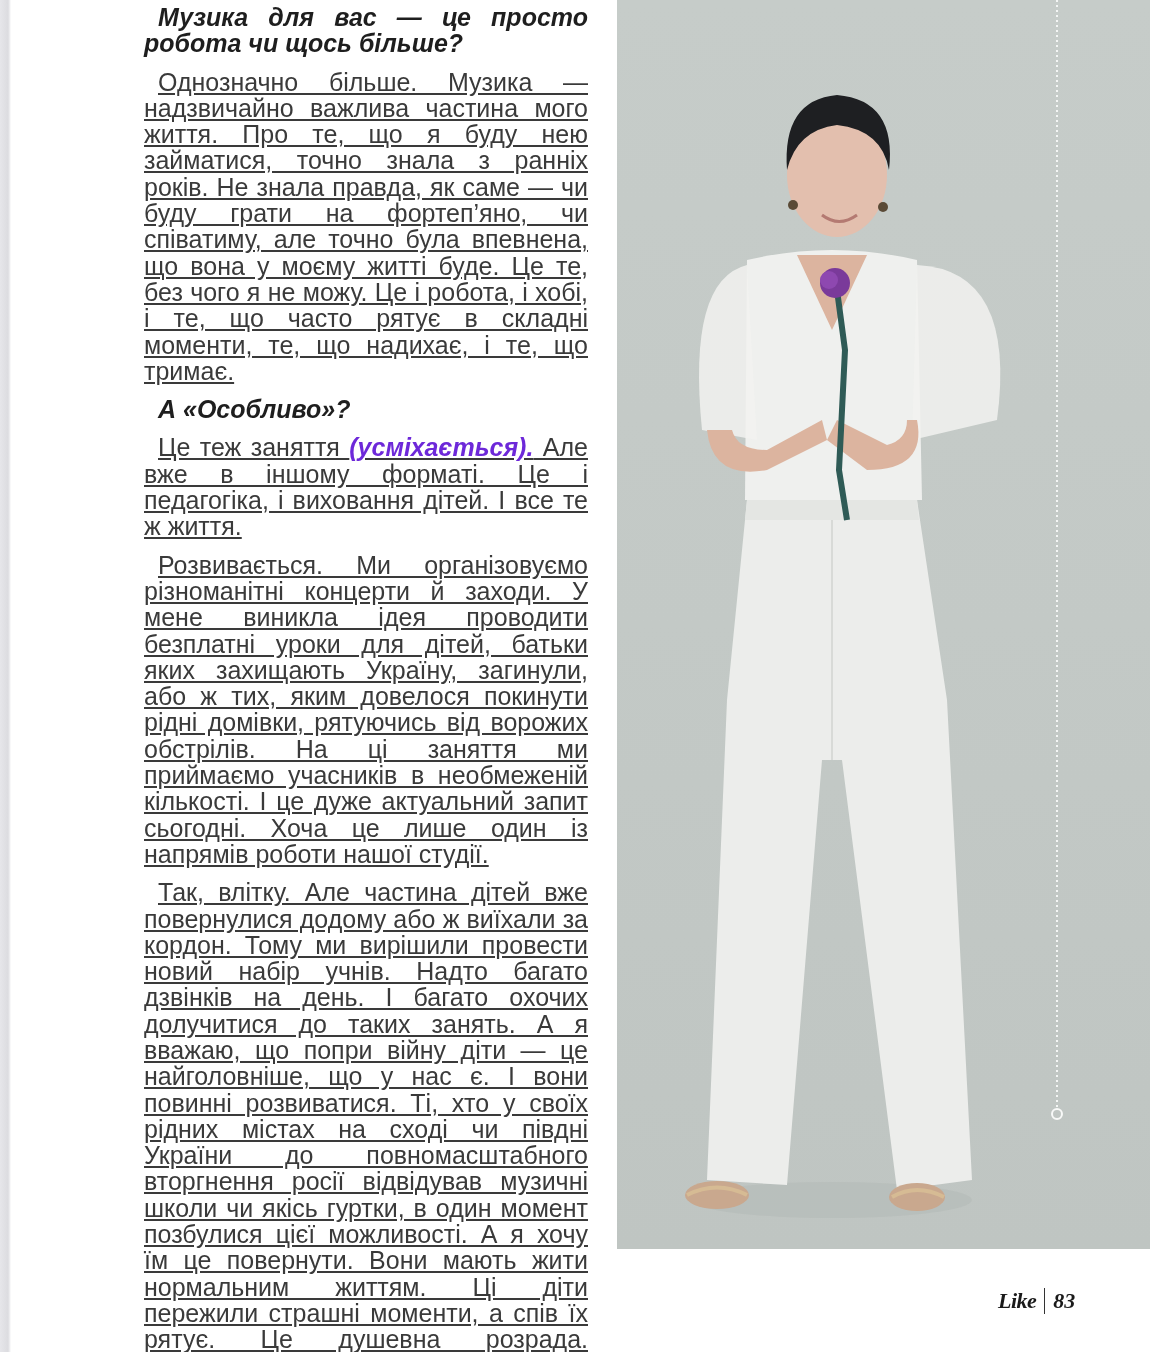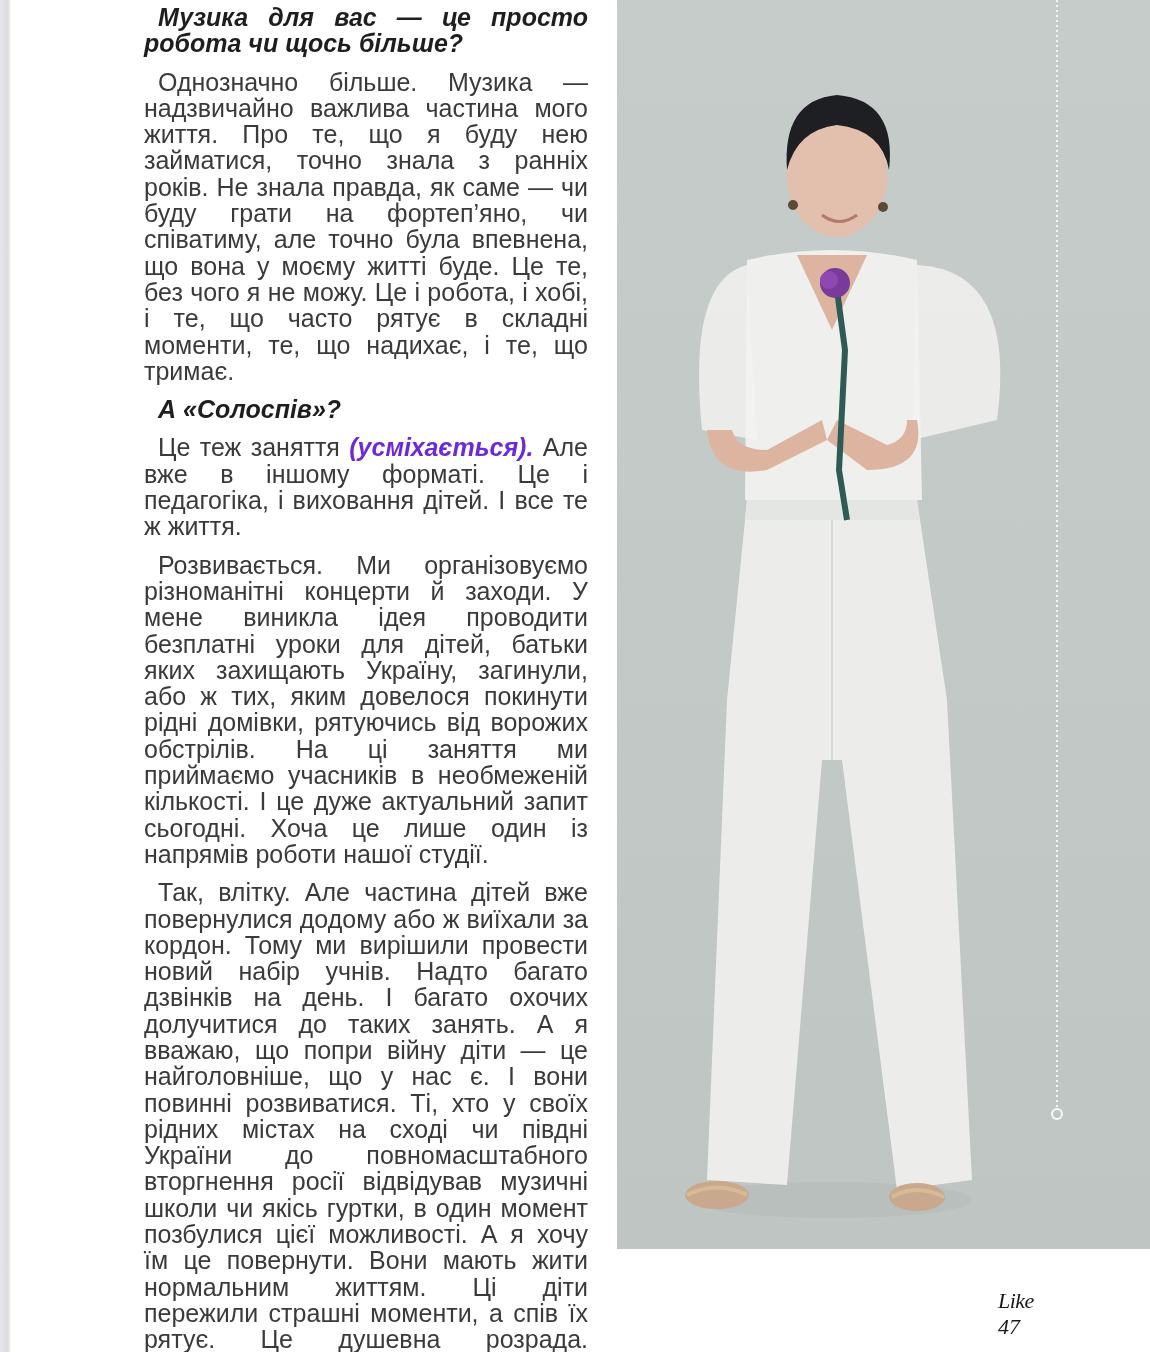"Однозначно більше. Музика — надзвичай­но" .a { text-decoration: none -> underline }
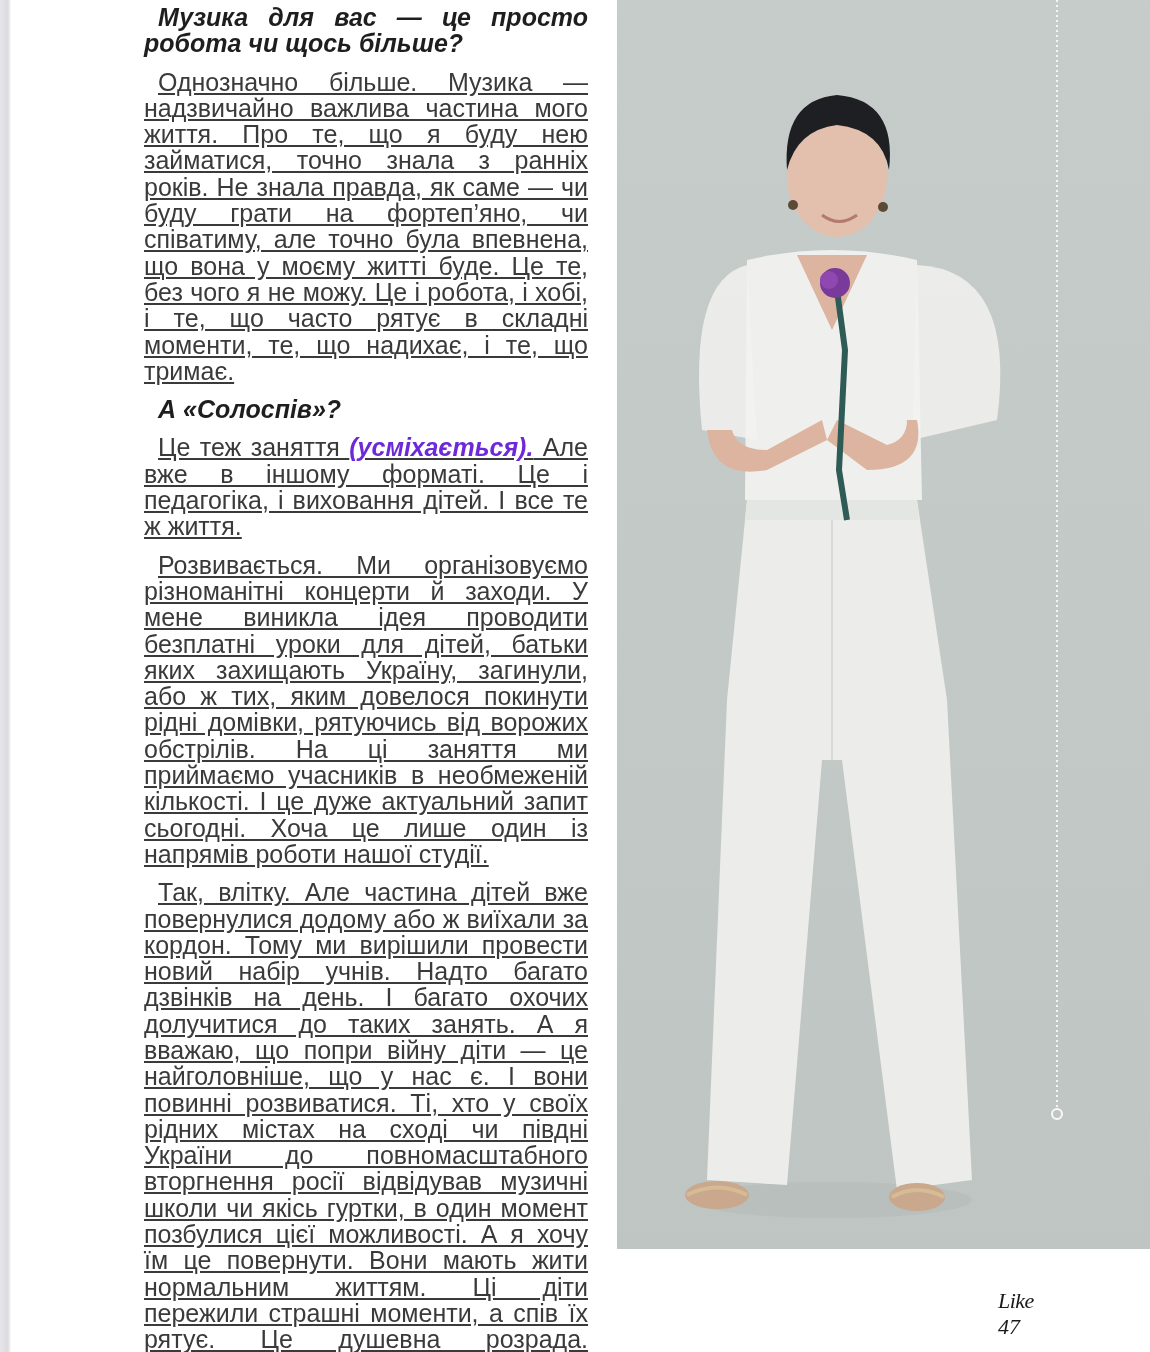"А «Солоспів»?" p.q { text: Солоспів -> Особливо }
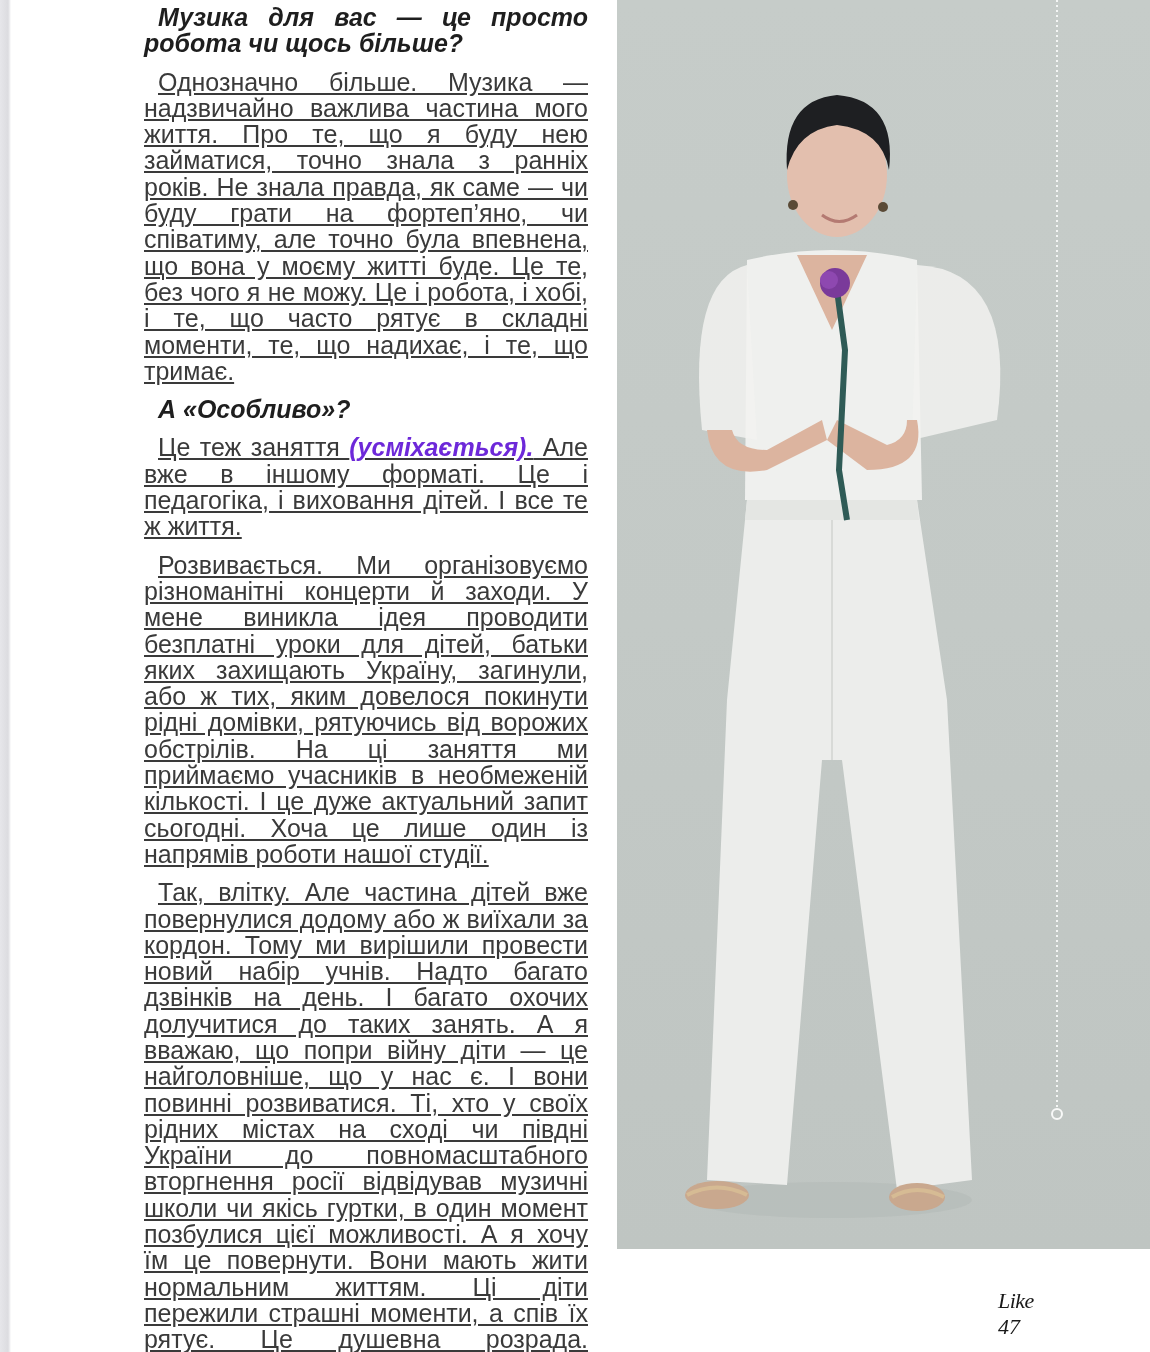"Like" .footer { flex-direction: column -> none; font-weight: normal -> bold }
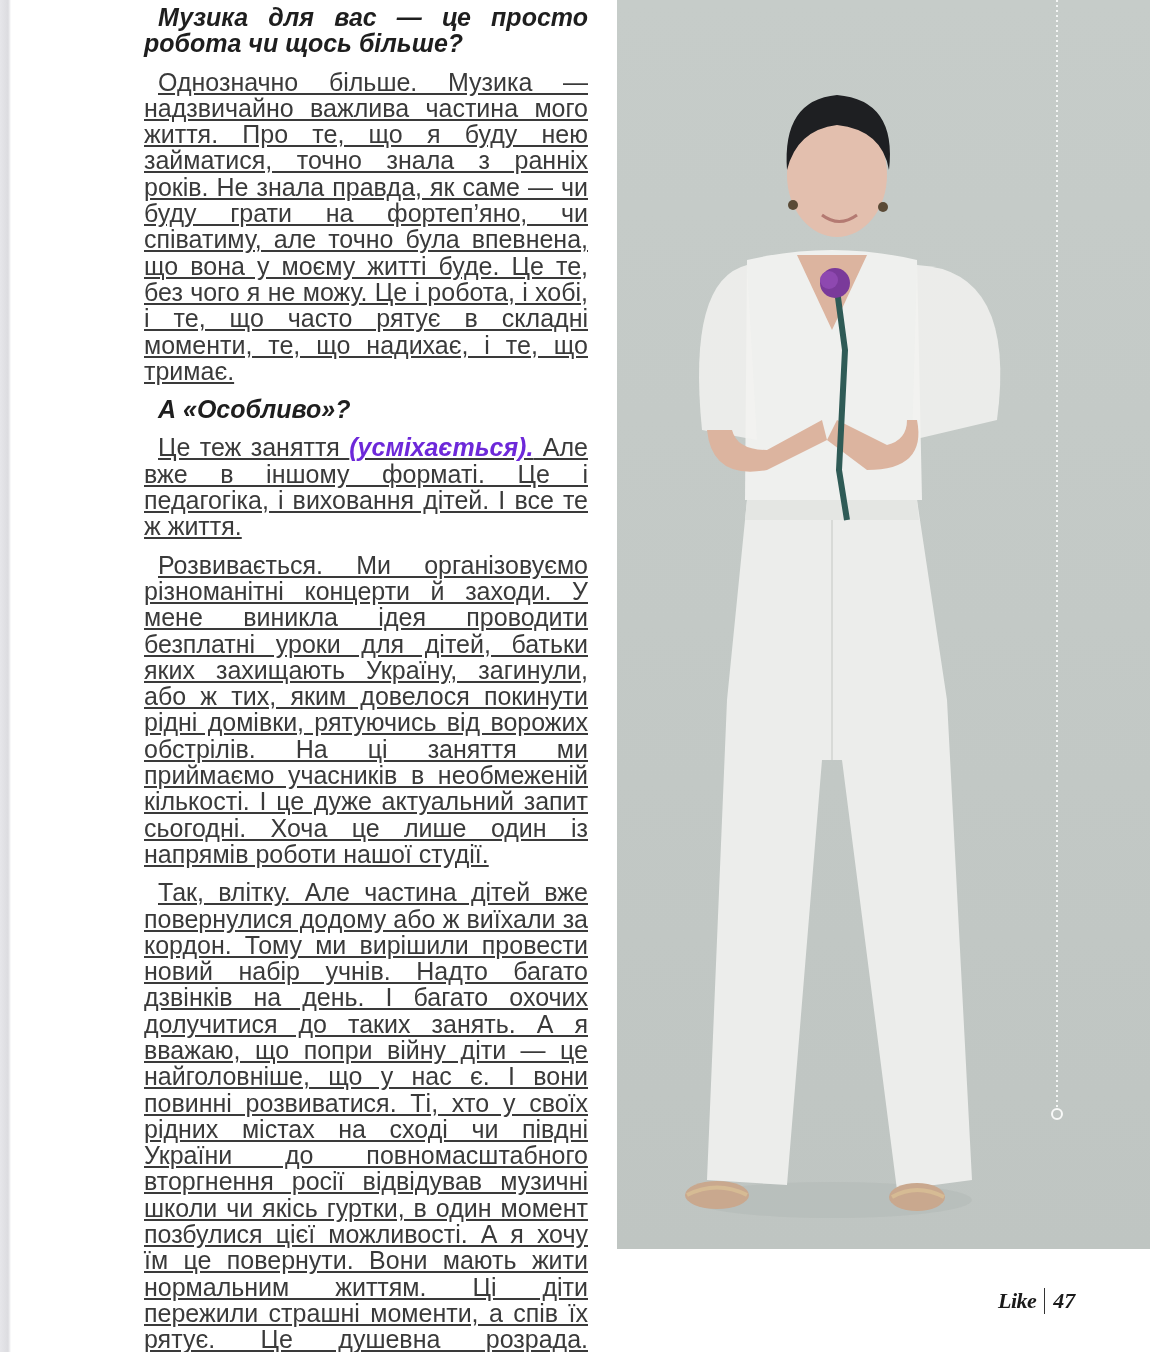"47" span.num { text: 47 -> 83 }
